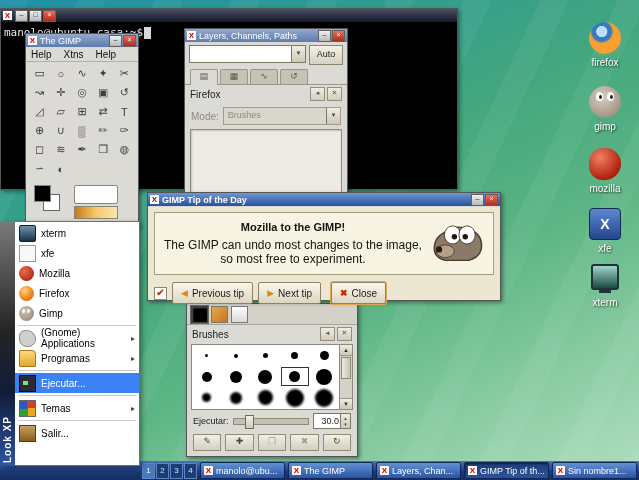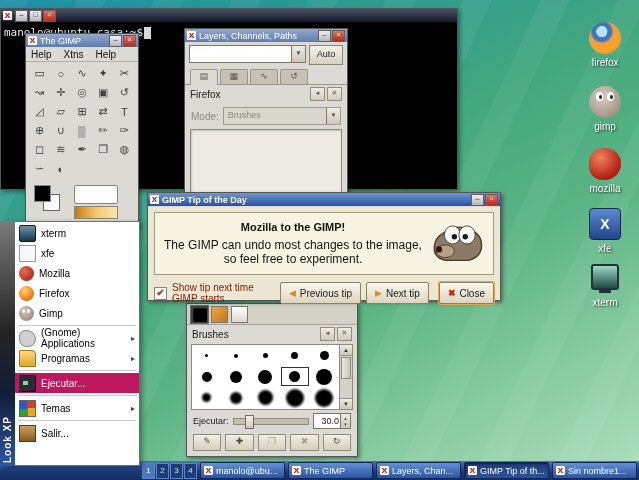"so feel free to experiment." div.tip-line { text: feel -> most }
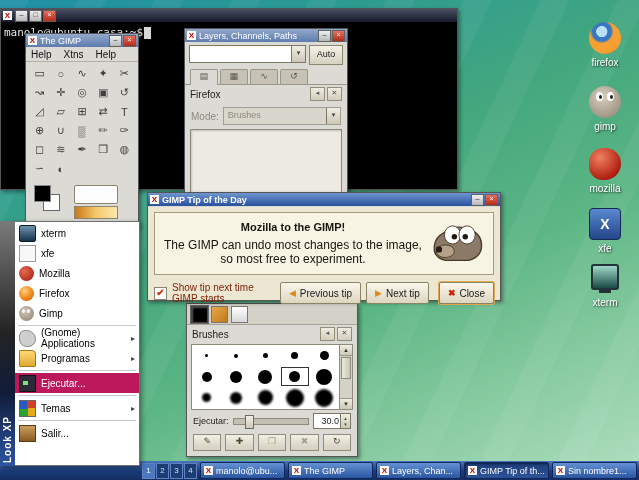"Show tip next time GIMP" span.chk-label { html: <span>Show tip next time GIMP starts</span> -> none }
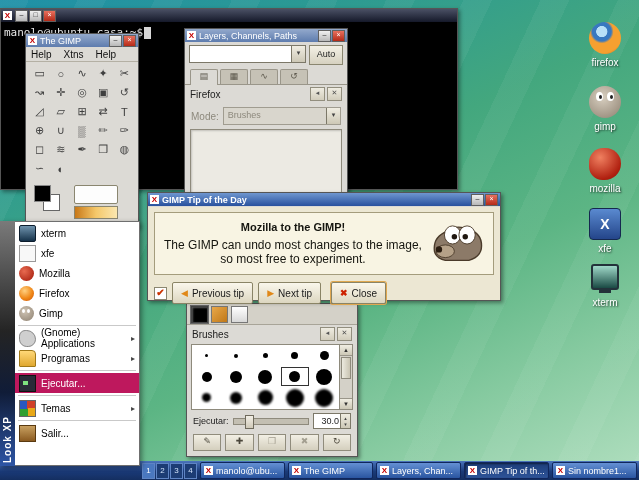"Ejecutar..." .mitem-hl { background: #be185d -> #3b82f6 }
